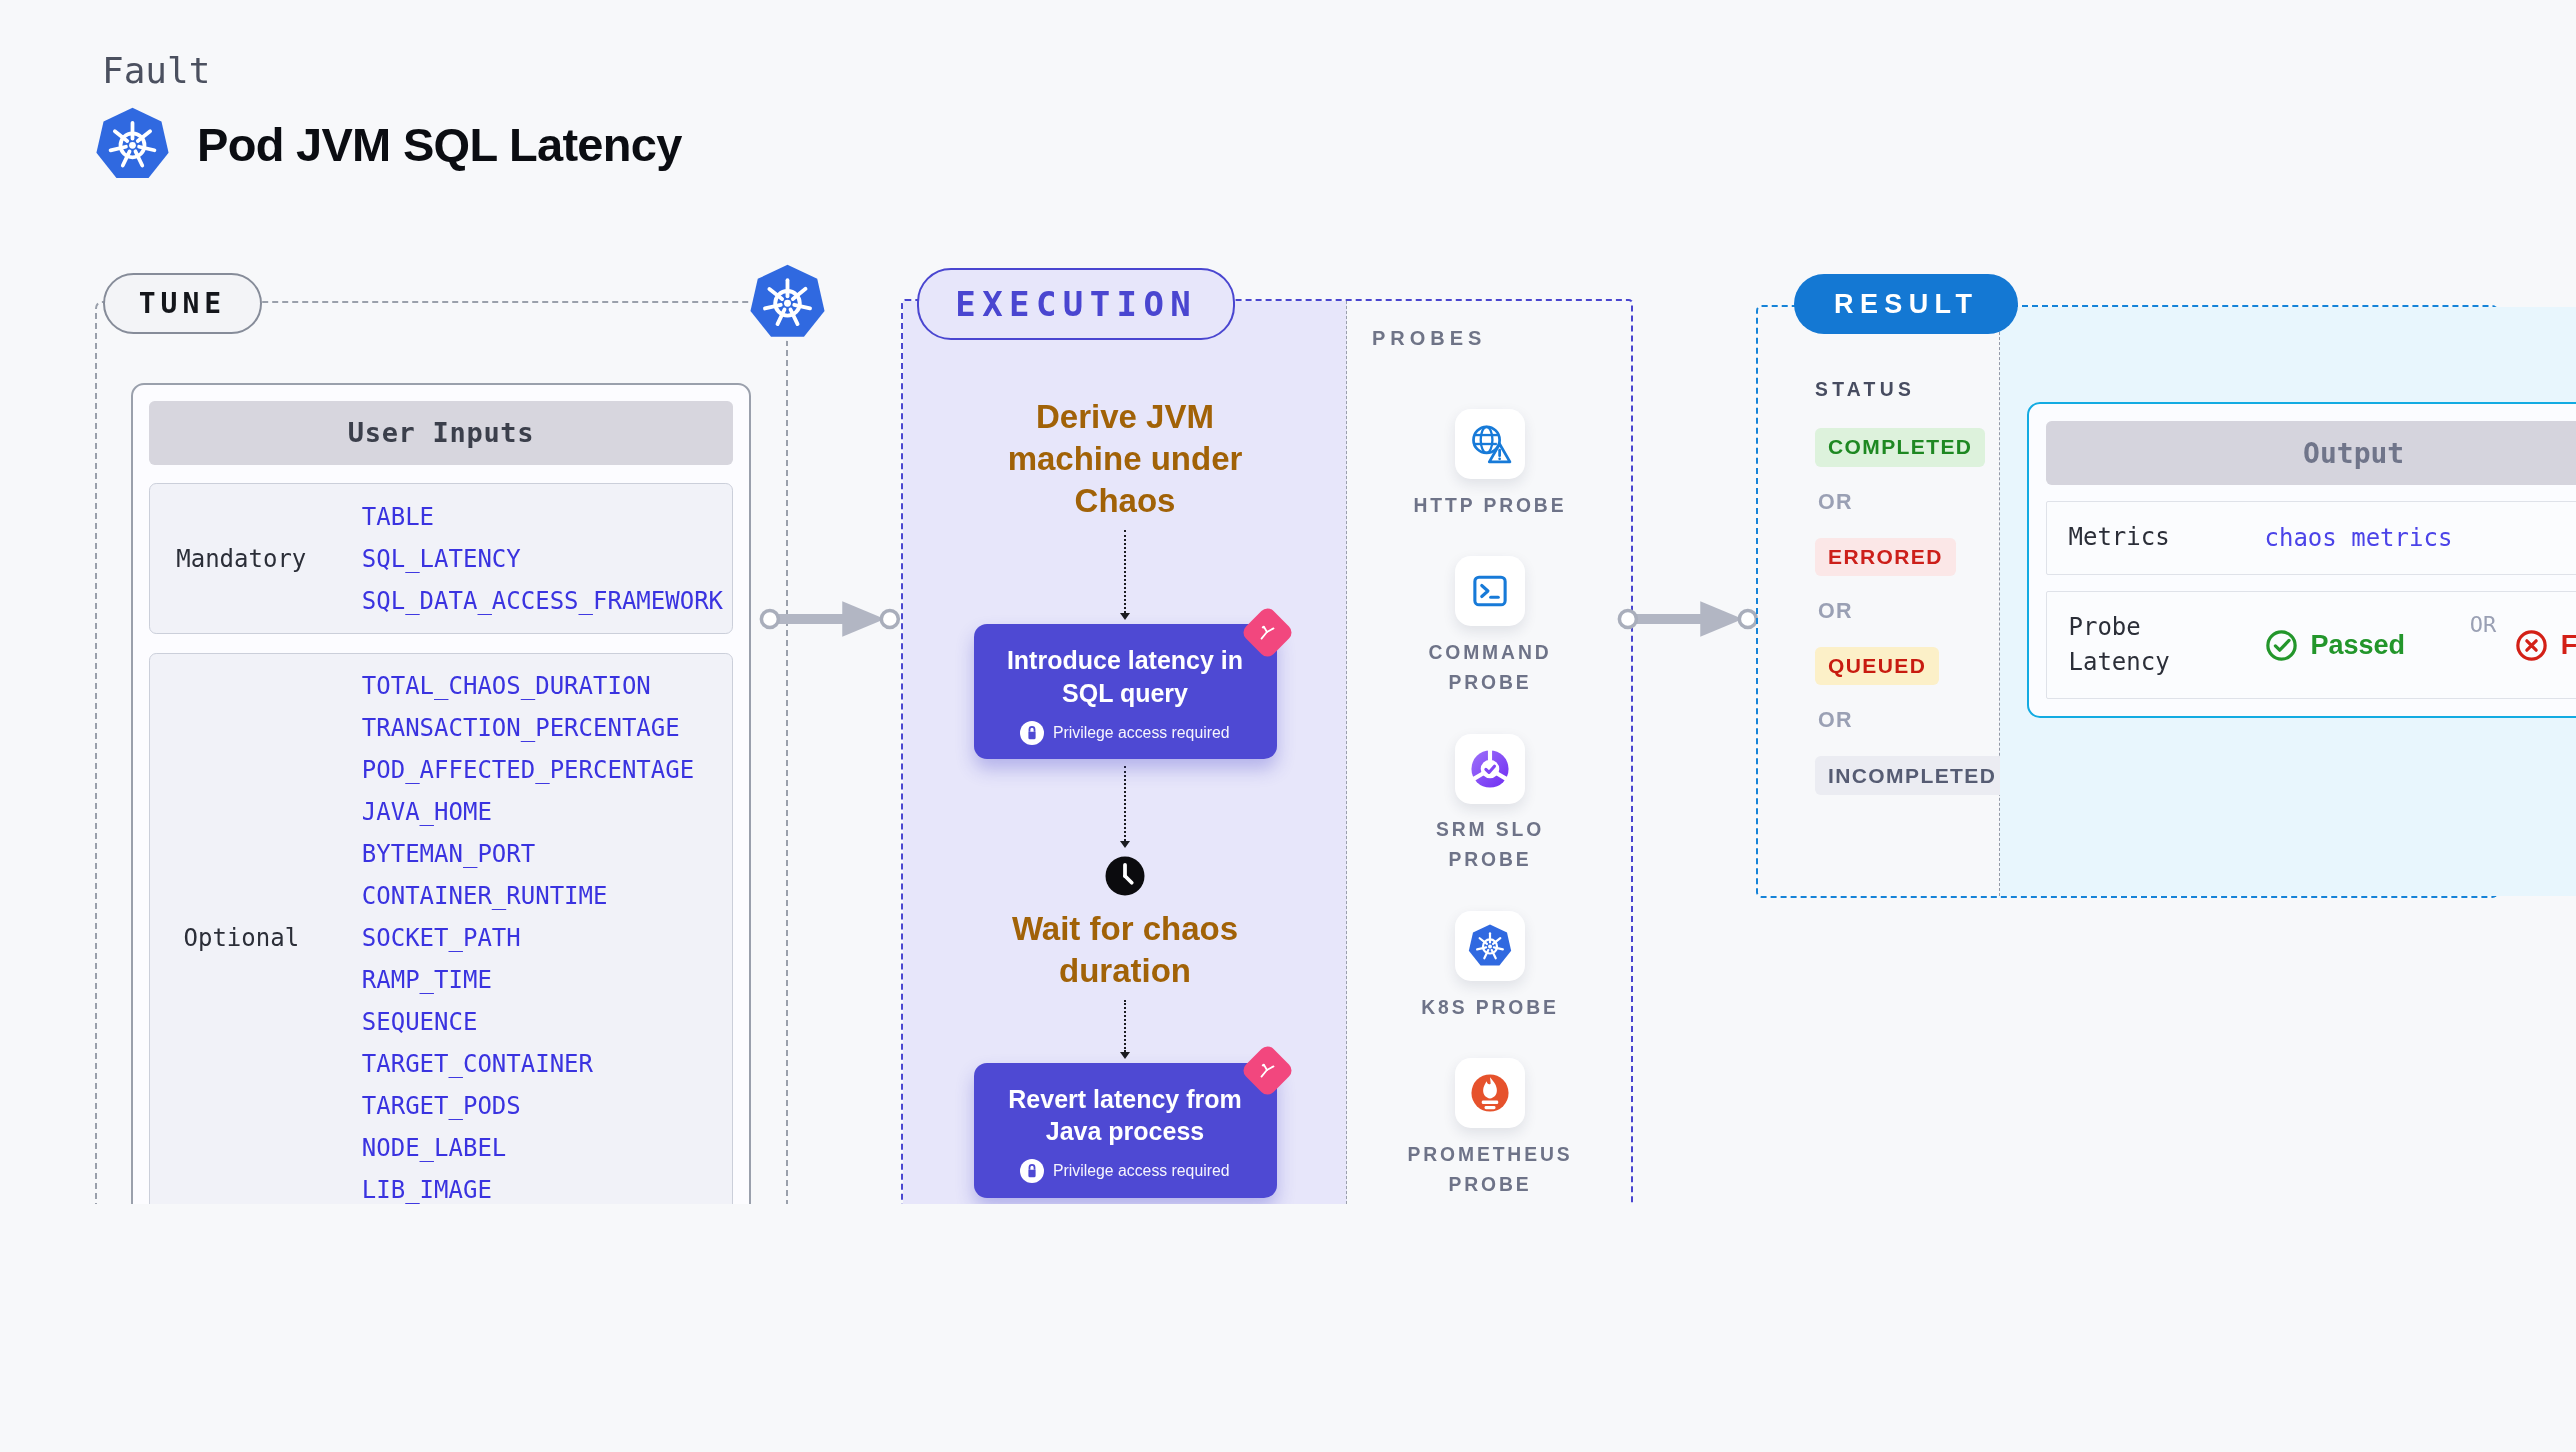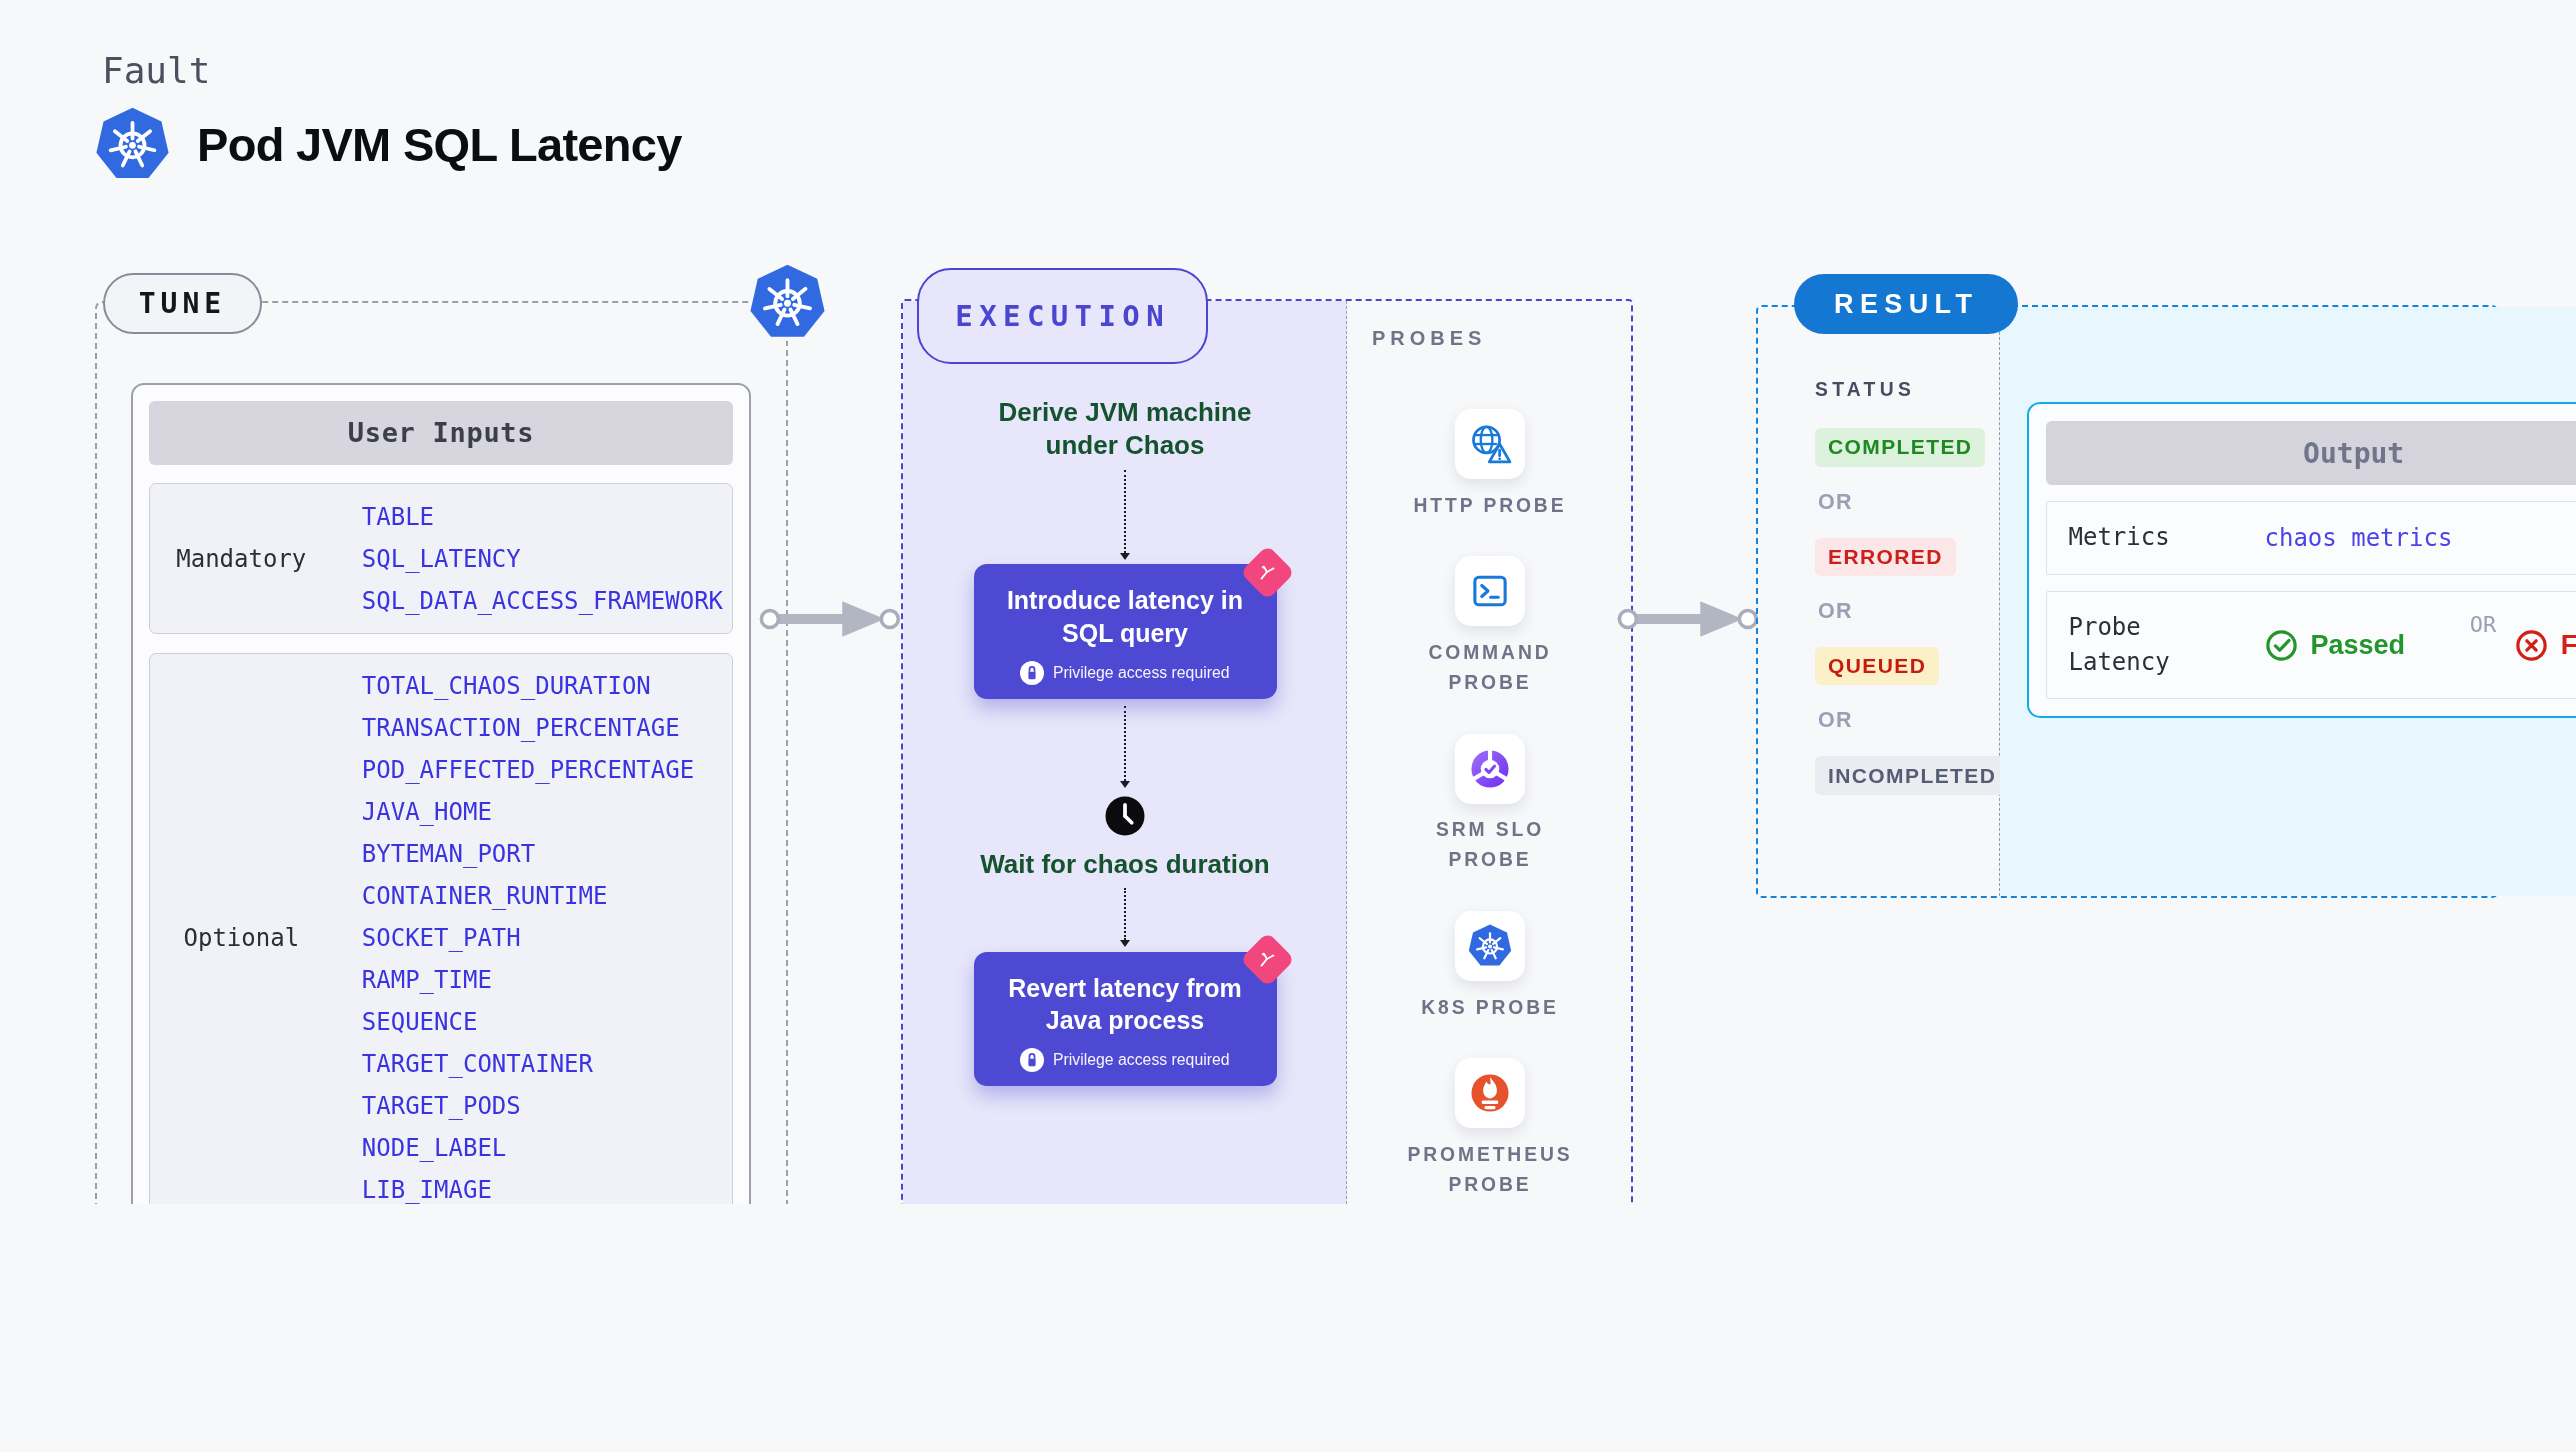"EXECUTION" .exec-pill { font-size: 29px -> 34px; padding: 16px 36px -> 4px 36px }
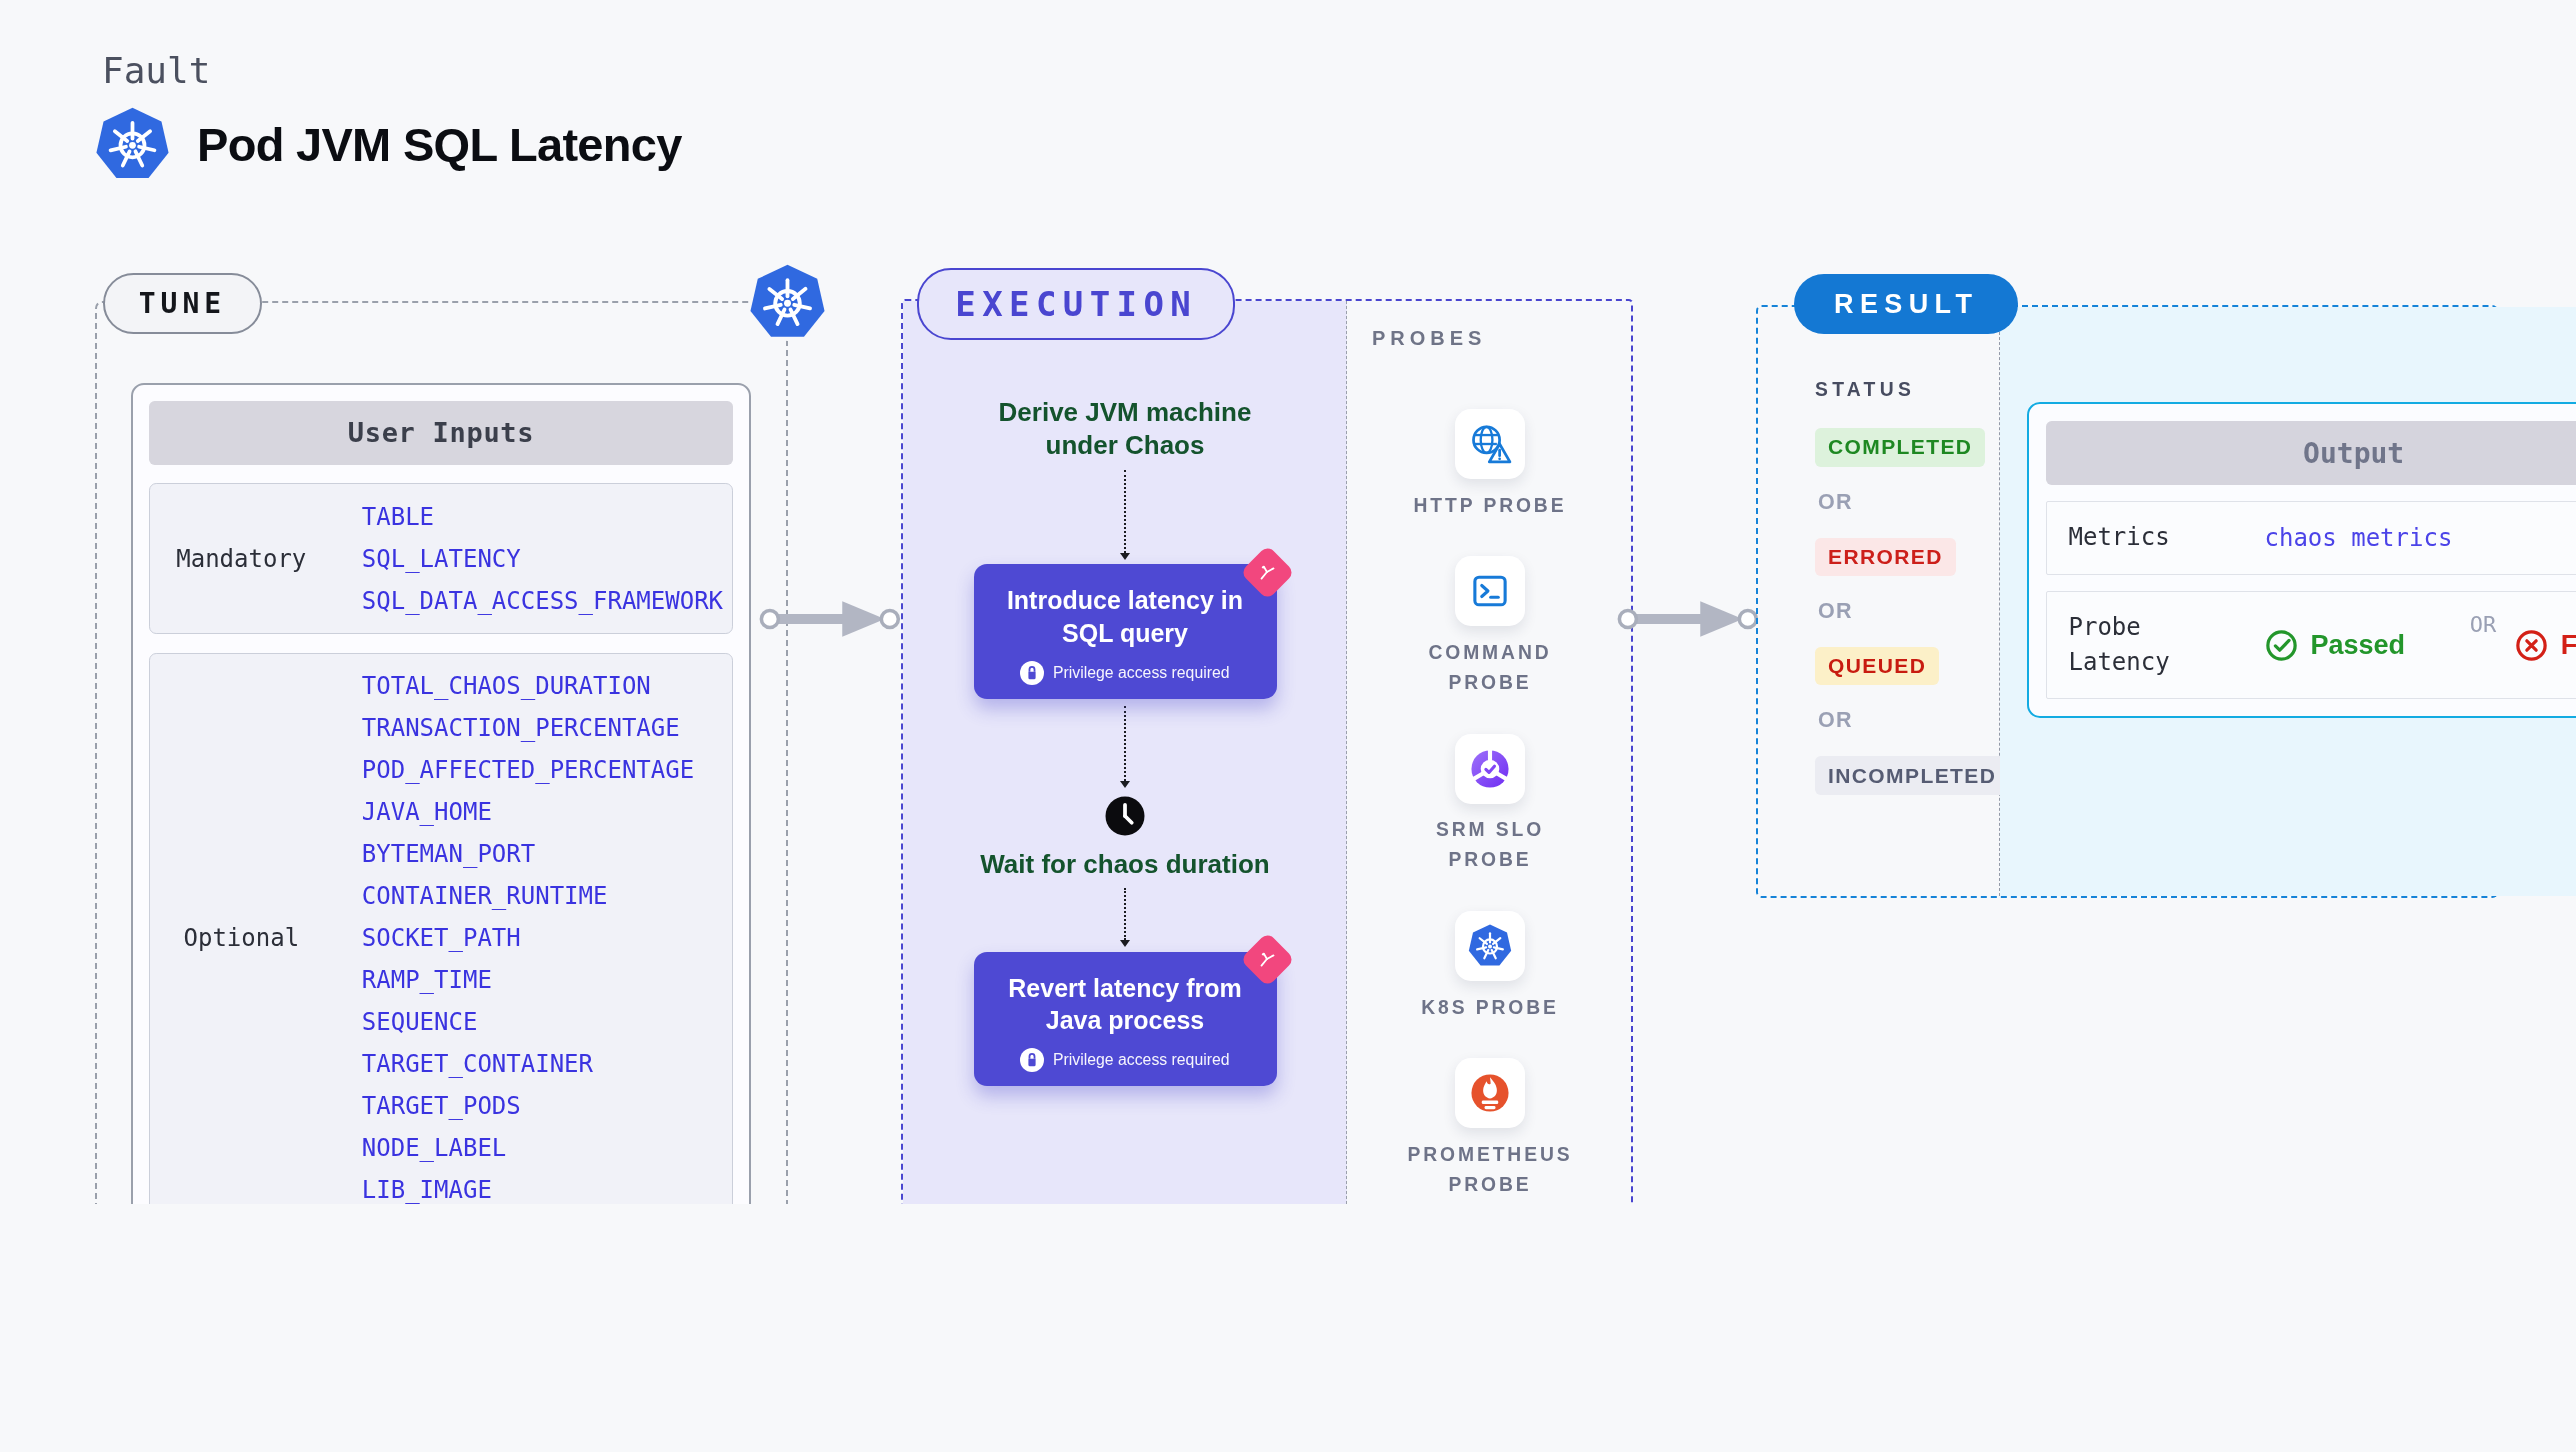"Derive JVM machine under Chaos" .step-text { color: #14532d -> #a16207; font-size: 26px -> 33px }
